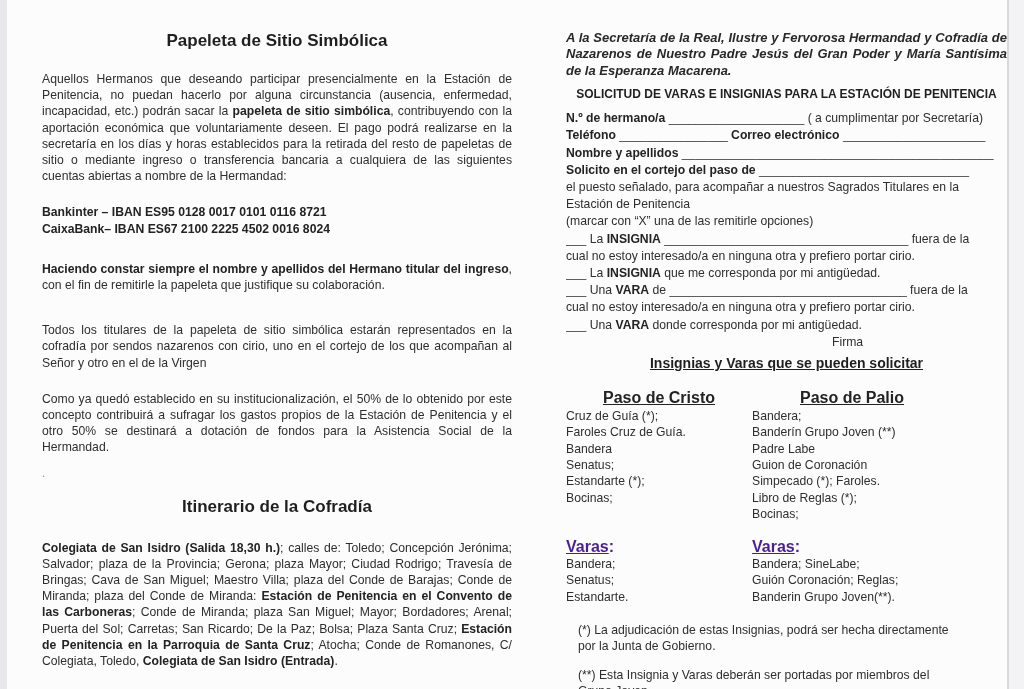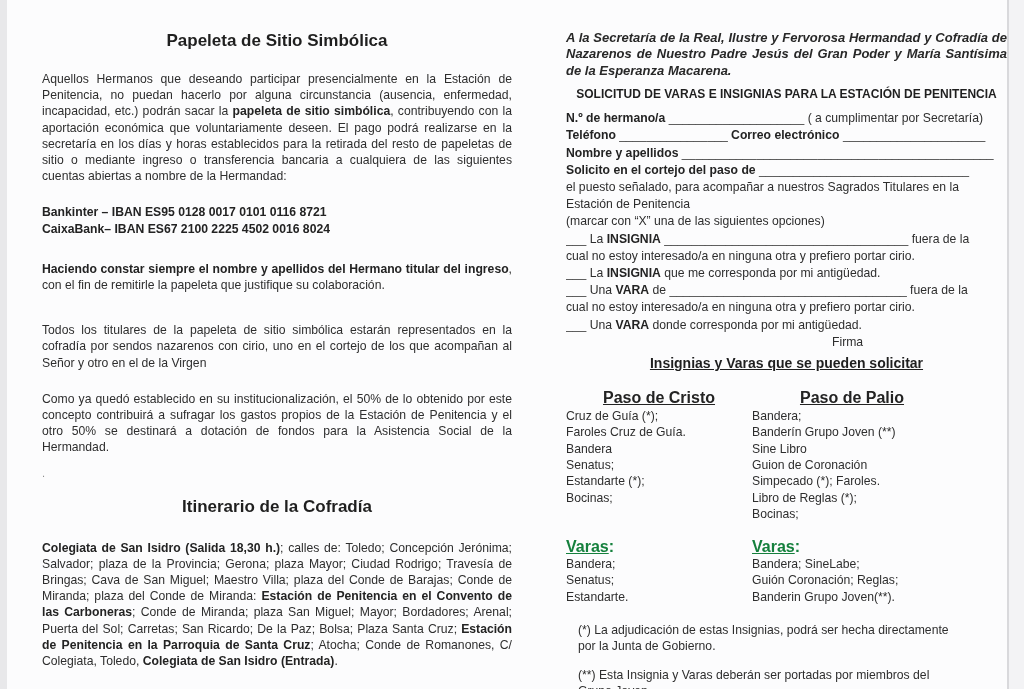"(marcar con “X” una de" div { text: siguientes -> remitirle }
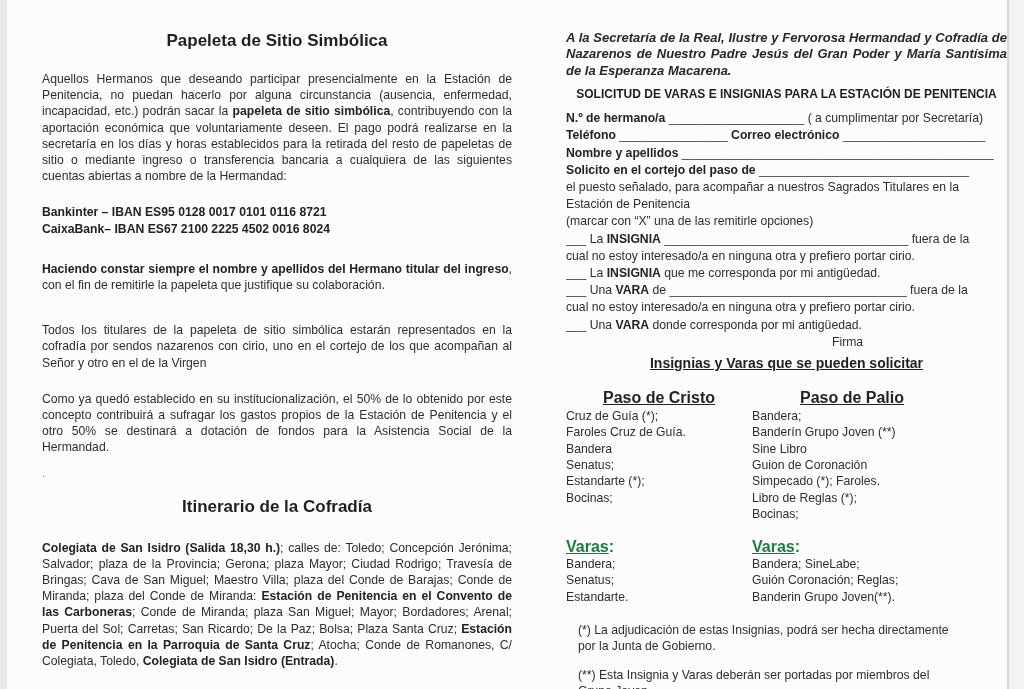"Sine Libro" div.list-item { text: Sine Libro -> Padre Labe }
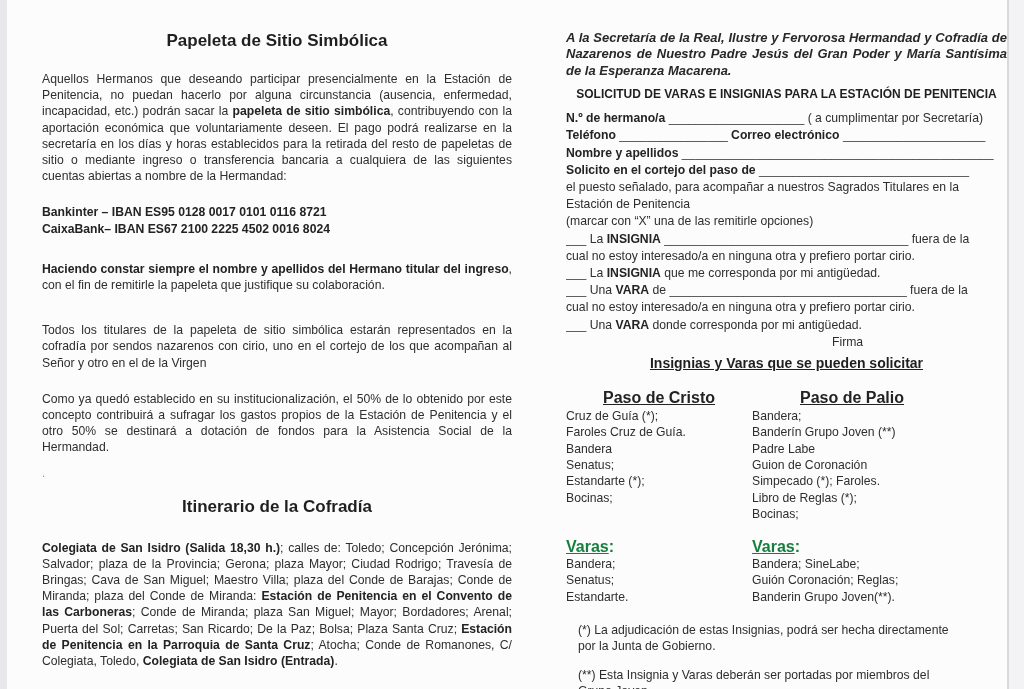"Varas:" .varas-h { color: #15803d -> #4c1d95 }
